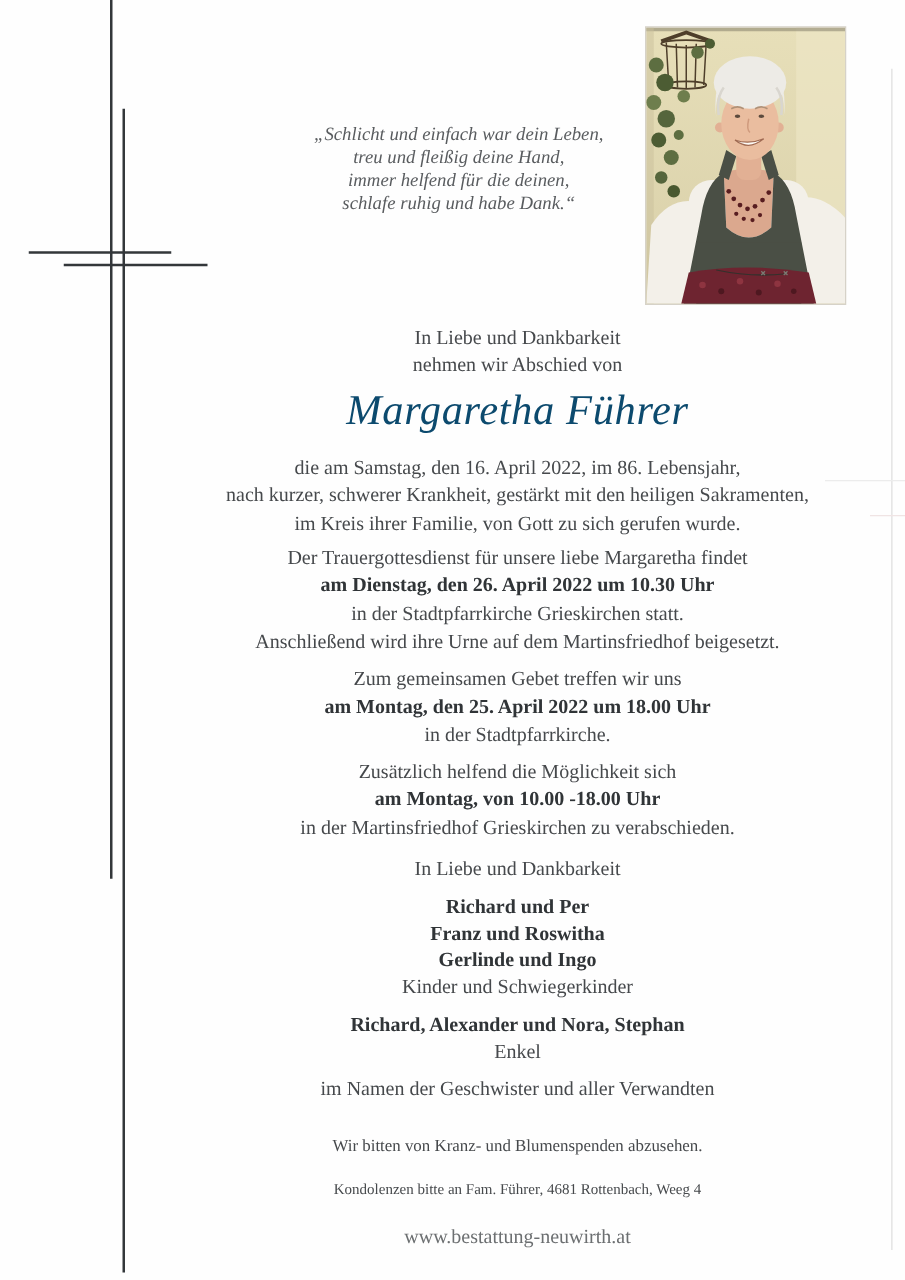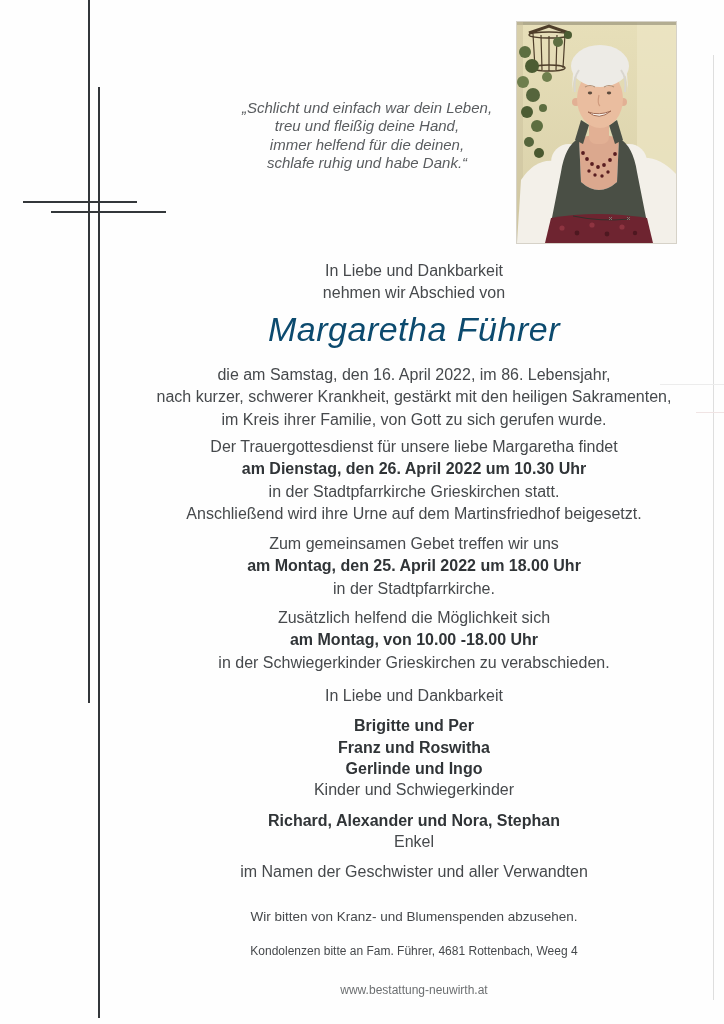"„Schlicht und einfach war dein" .page { font-family: Liberation Sans, sans-serif -> Liberation Serif, serif }
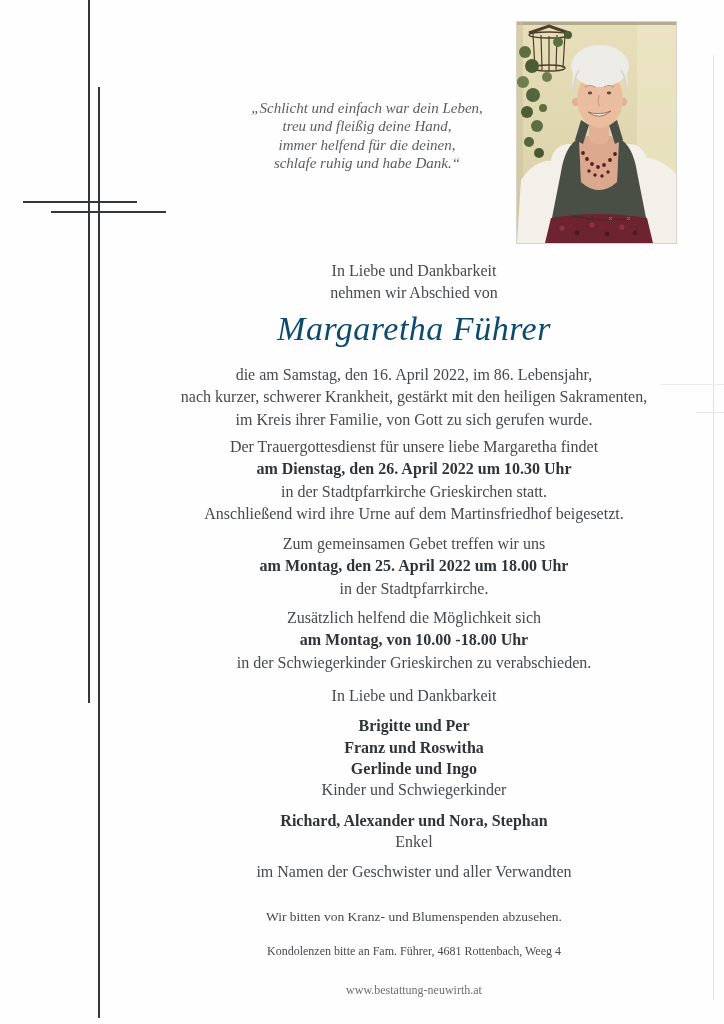"in der Schwiegerkinder Grieskirchen zu" div { text: Schwiegerkinder -> Martinsfriedhof }
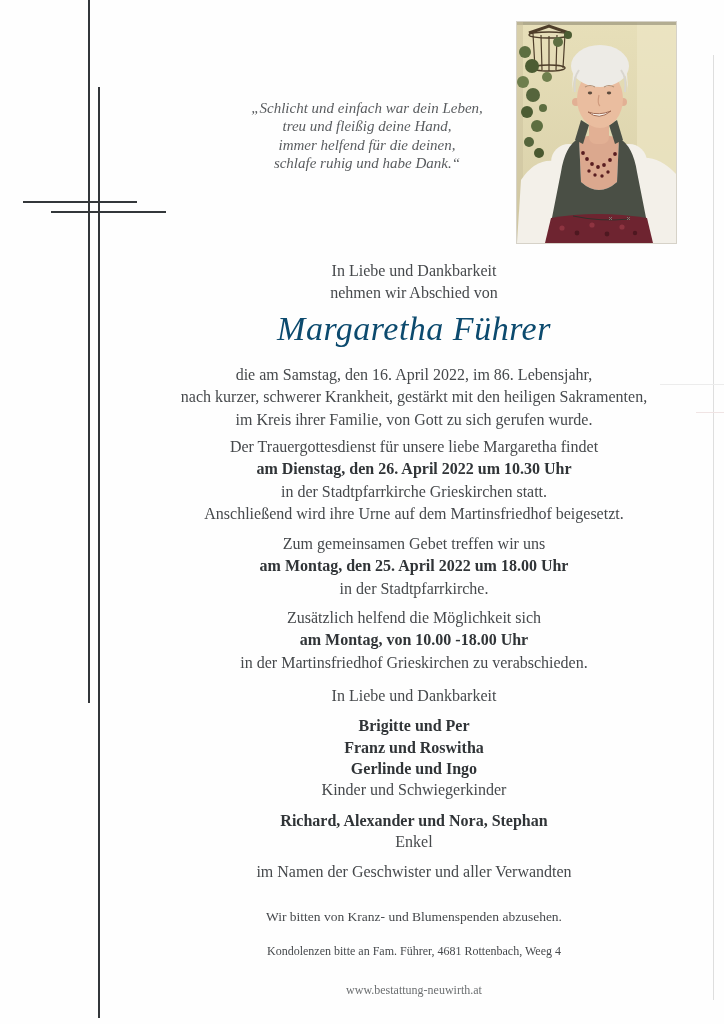"Brigitte und Per" div { text: Brigitte -> Richard }
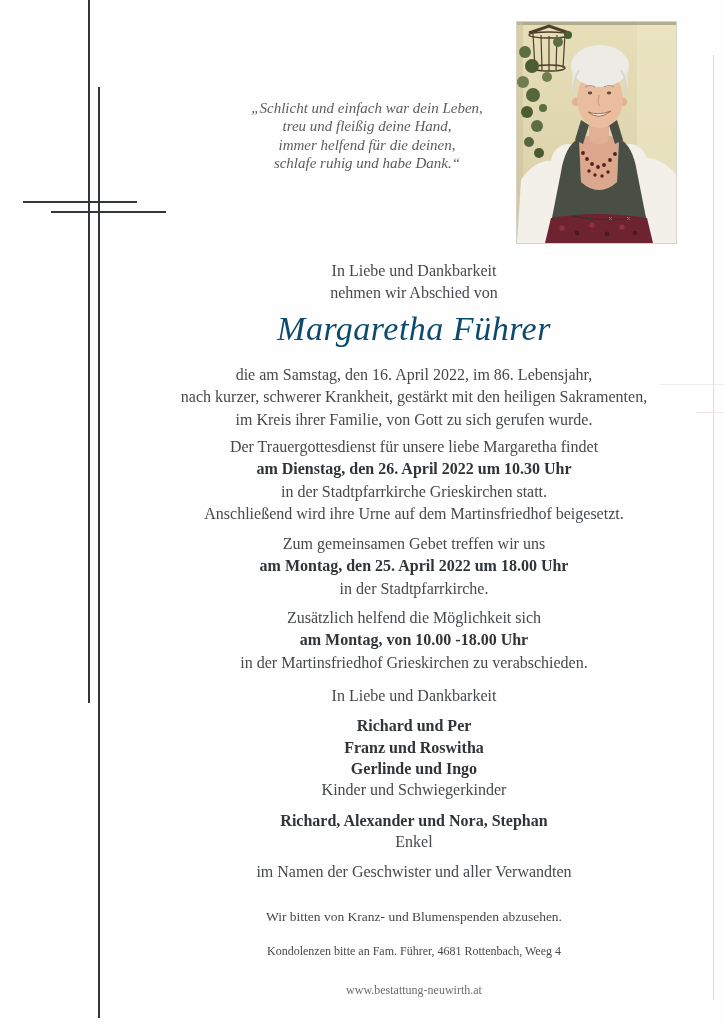"www.bestattung-neuwirth.at" .b-website { font-size: 12px -> 16px }
